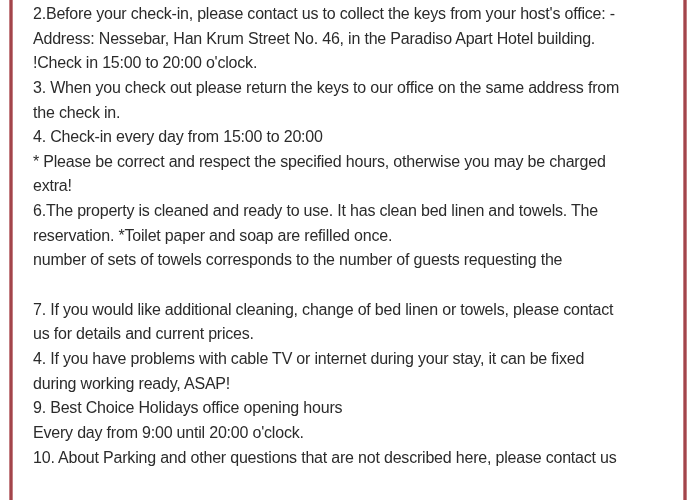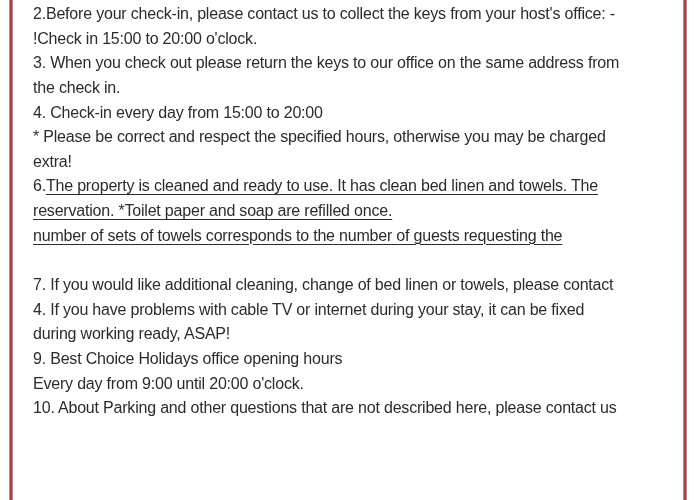"Address: Nessebar, Han Krum Street" div.line { html: none -> <div><span>Address: Nessebar, Han Krum Street No. 46, in the Paradiso Apart Hotel building.</span></div> }
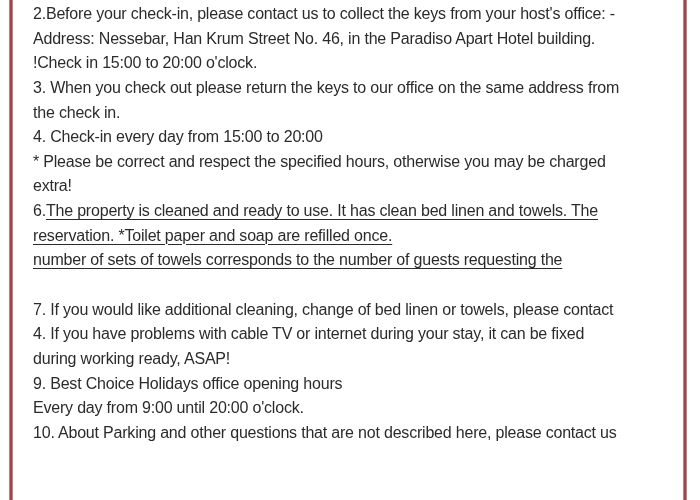"The property is cleaned and" .seg-underline { text-decoration: underline -> none }
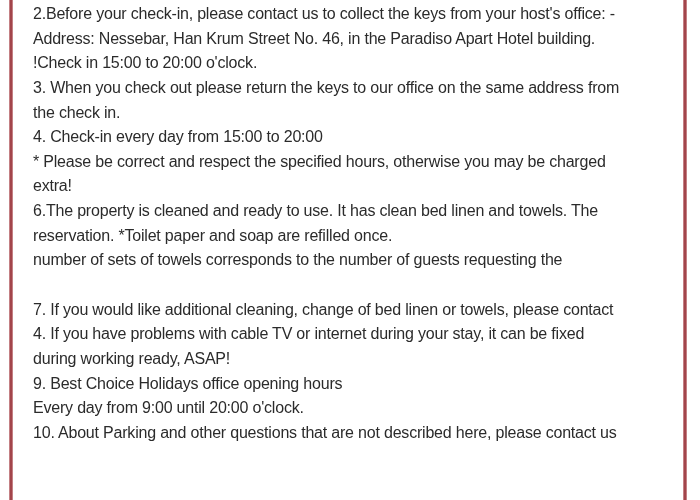"us for details and current" div.line { html: none -> <div><span>us for details and current prices.</span></div> }
